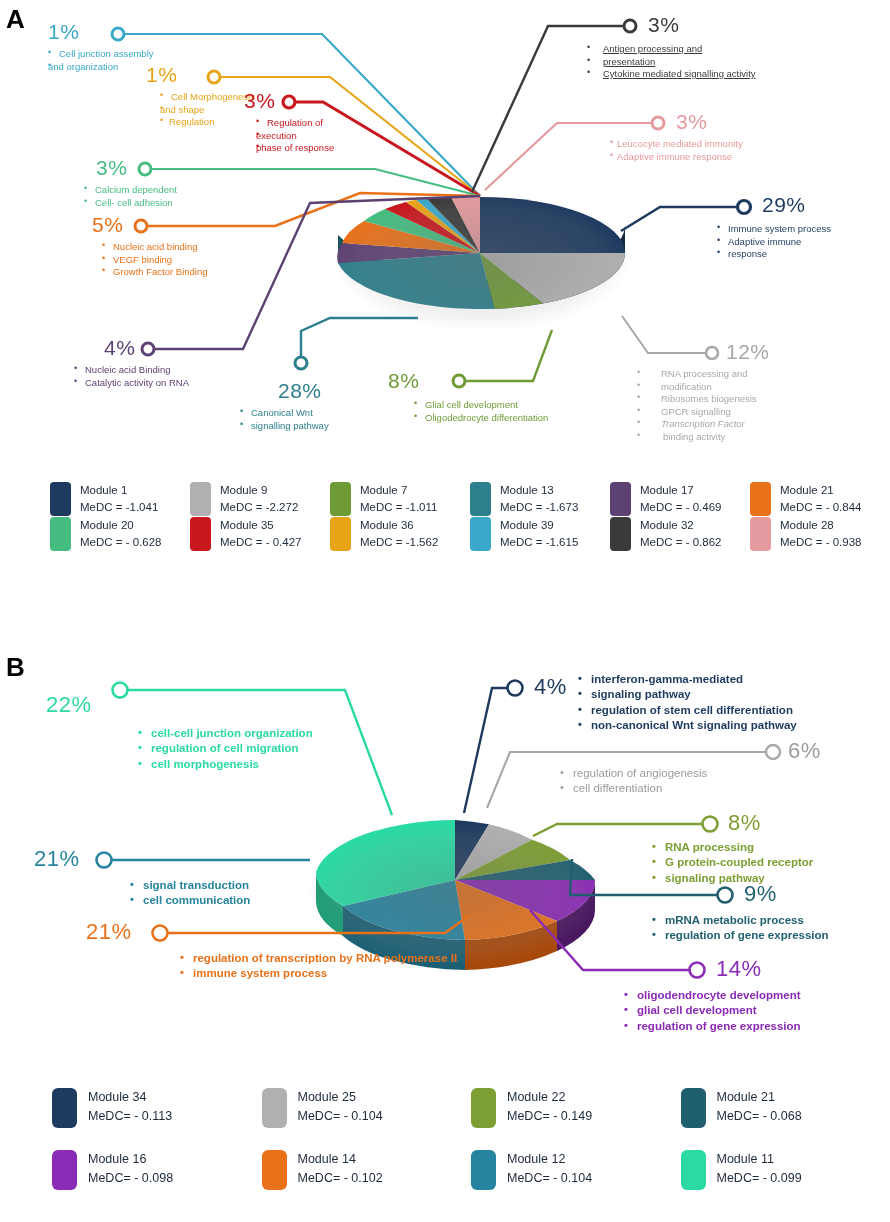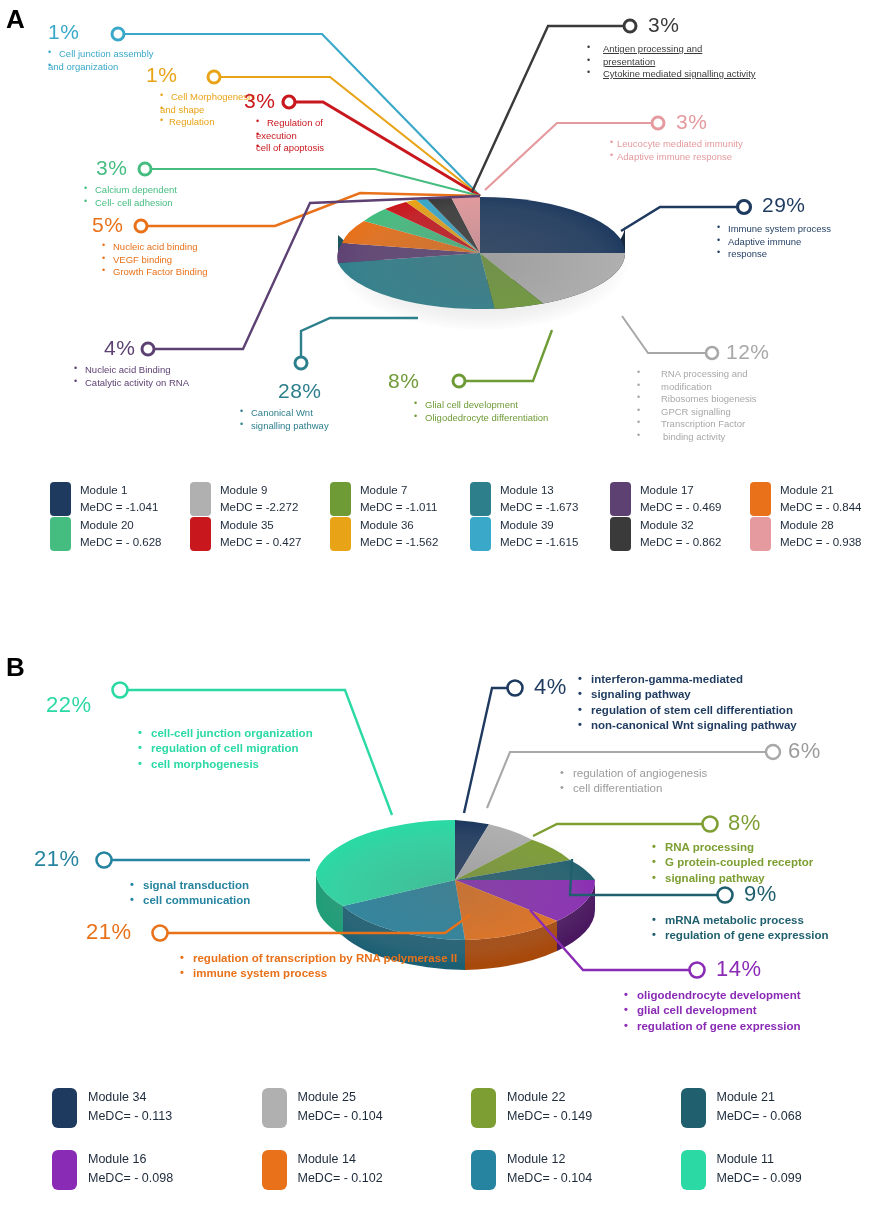"cell of apoptosis" li { text: cell of apoptosis -> phase of response }
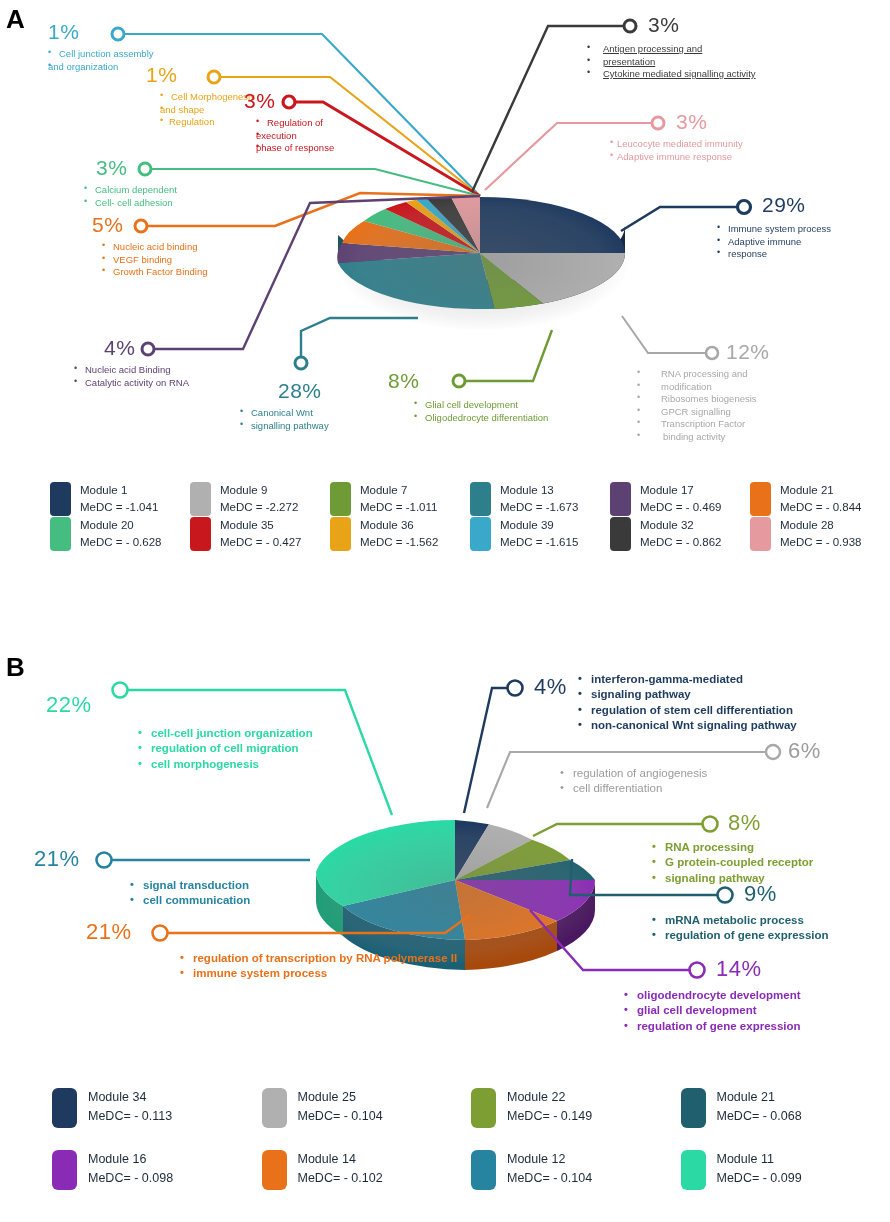"Transcription Factor" li { font-style: none -> italic }
